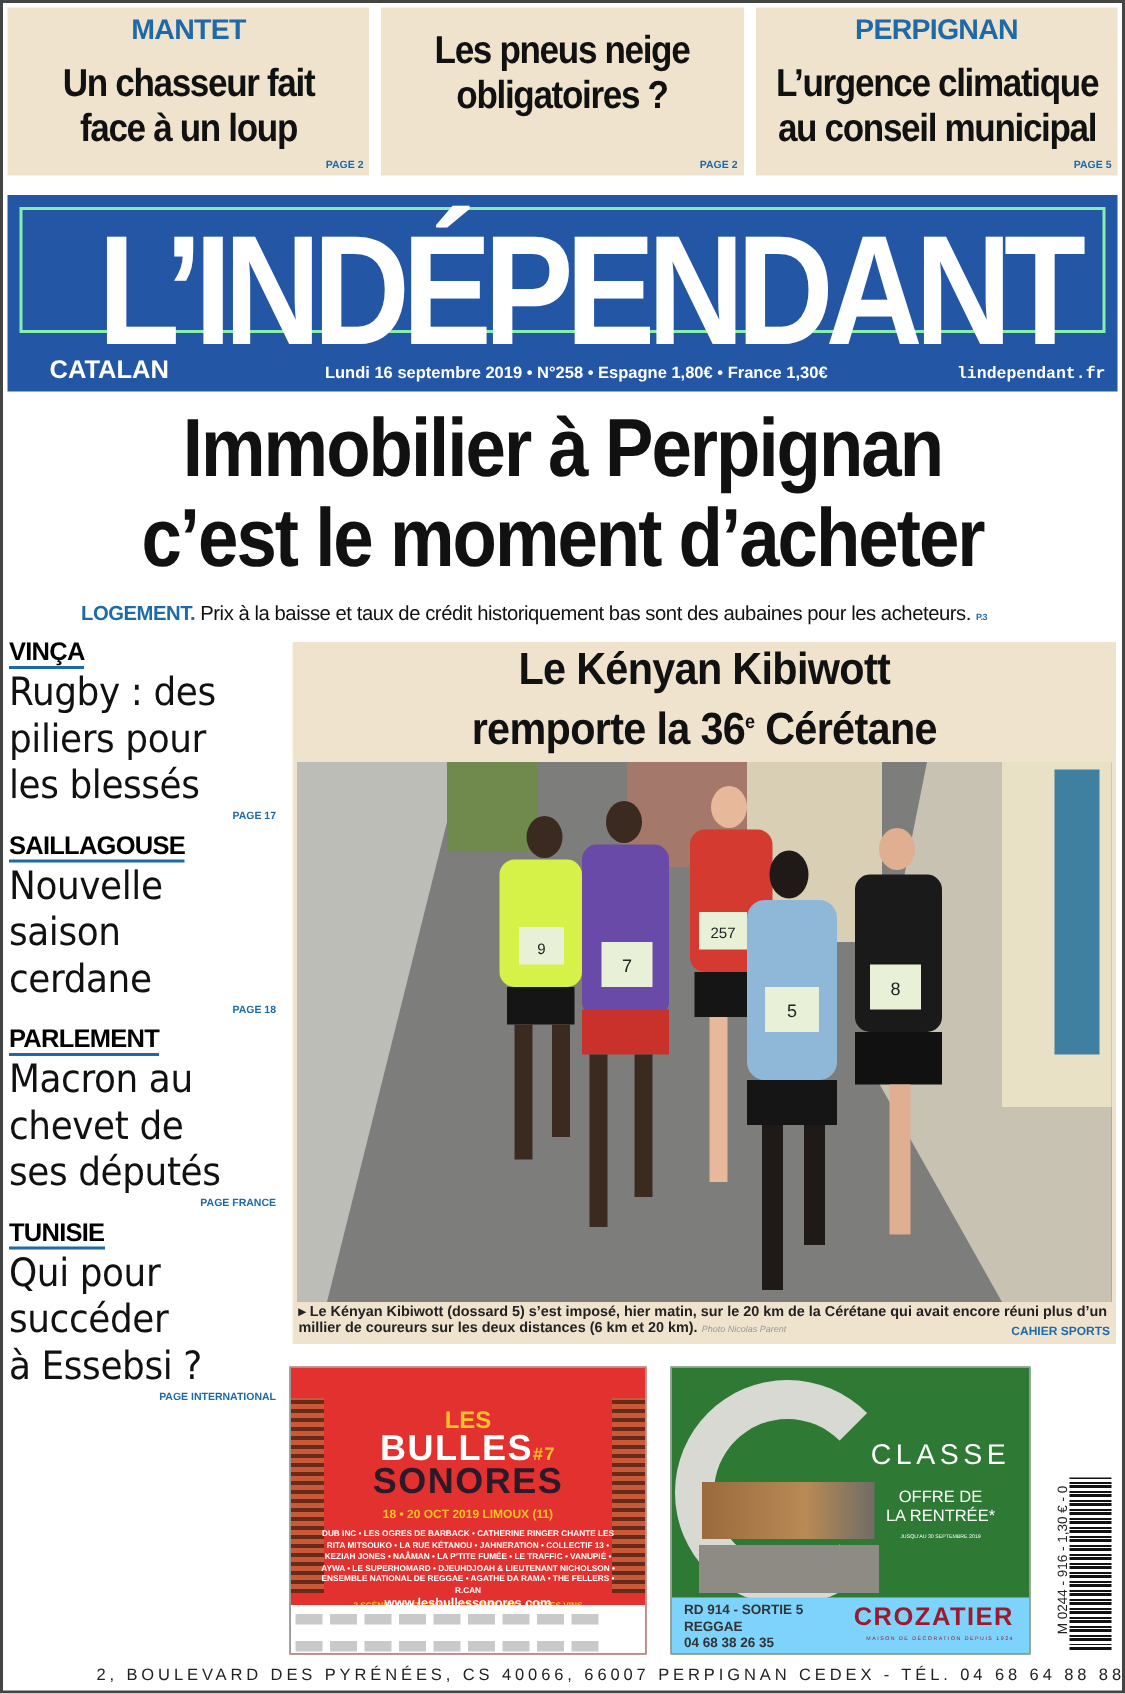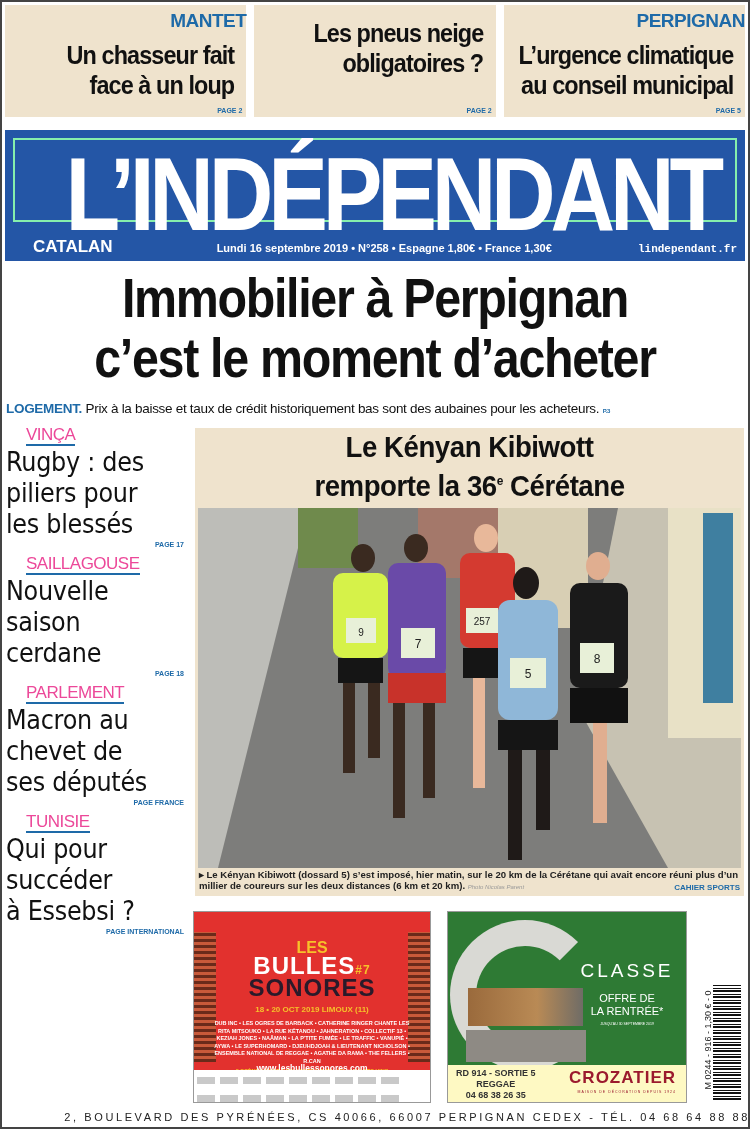"MANTET" .teaser { text-align: right -> center }
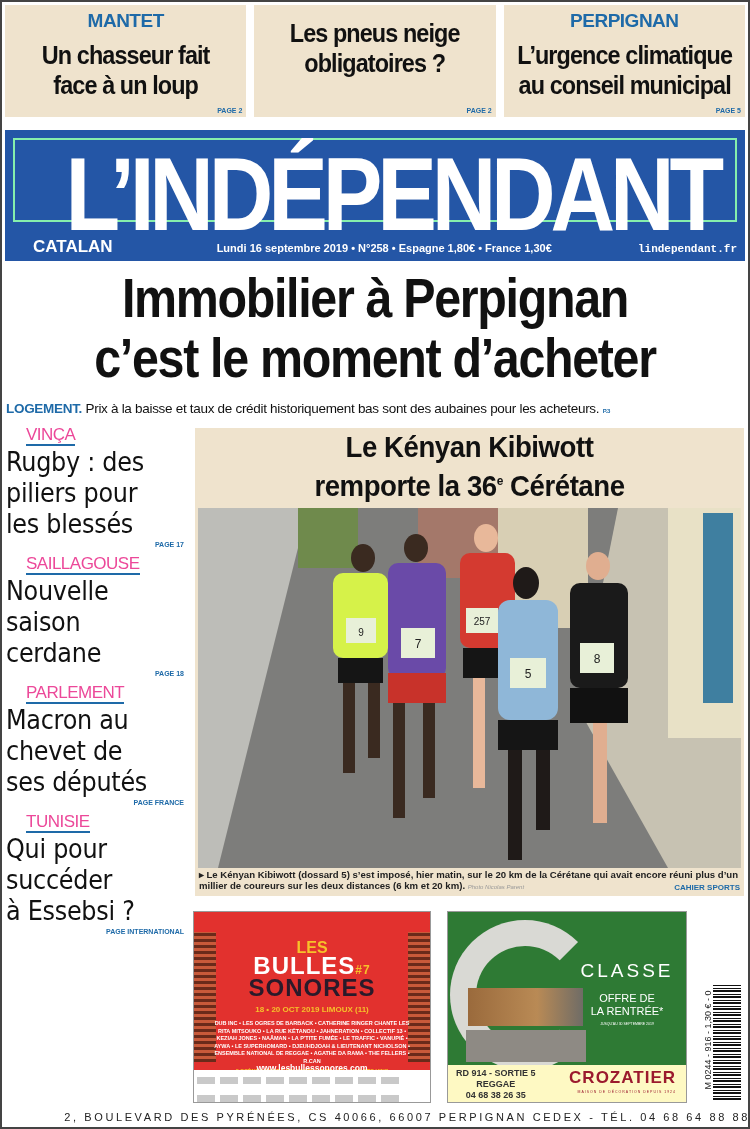"LOGEMENT." .standfirst .kick { margin-left: none -> 48px }
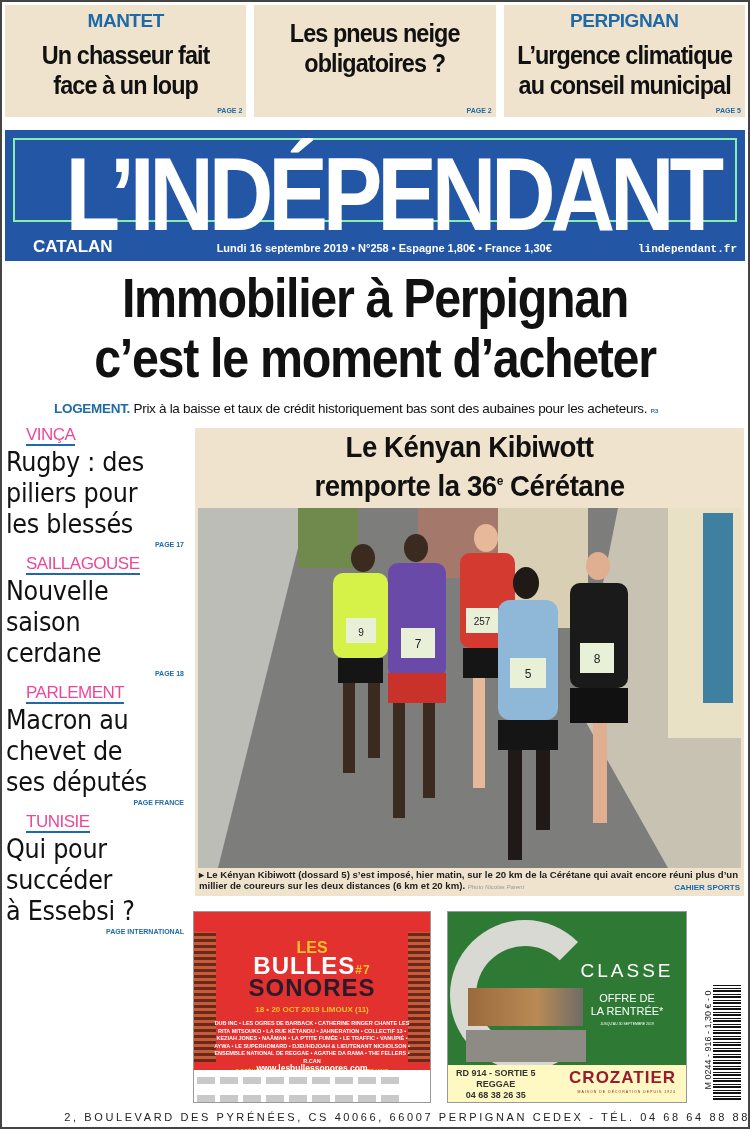"VINÇA" .brief .kicker { color: #ec4899 -> #000000; font-weight: normal -> bold; margin-left: 20px -> none }
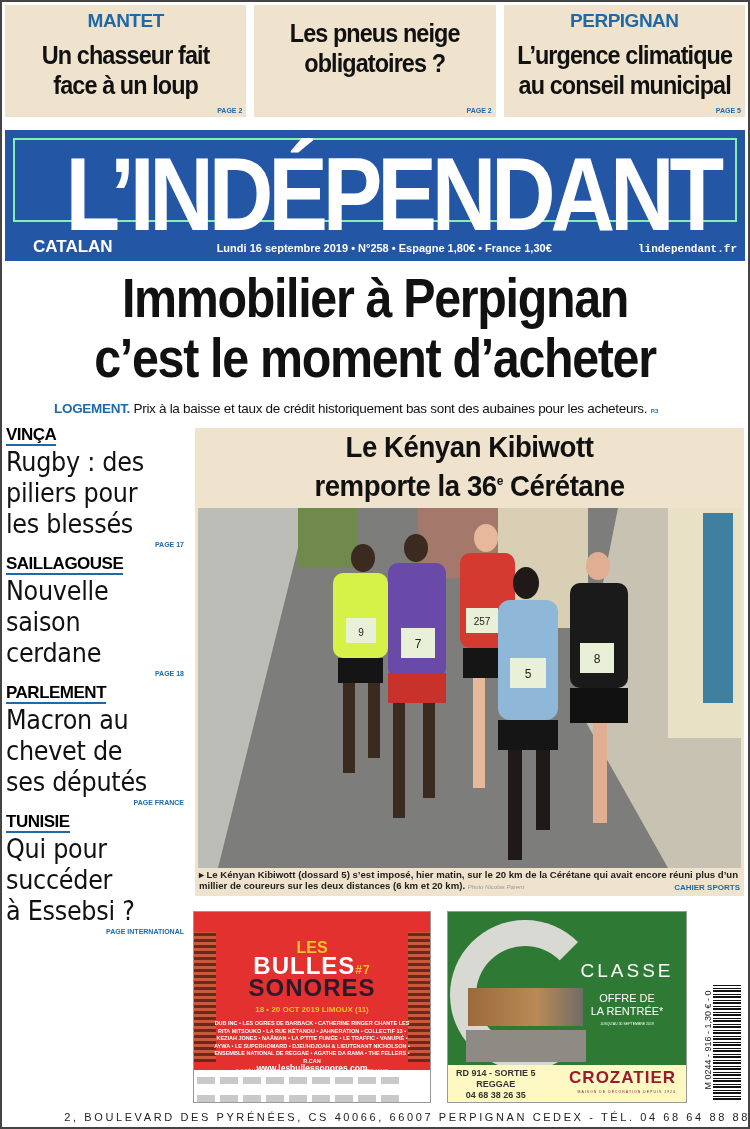"RD 914 - SORTIE 5" .ad2 .footer { background: #fef9c3 -> #7dd3fc; text-align: center -> none }
